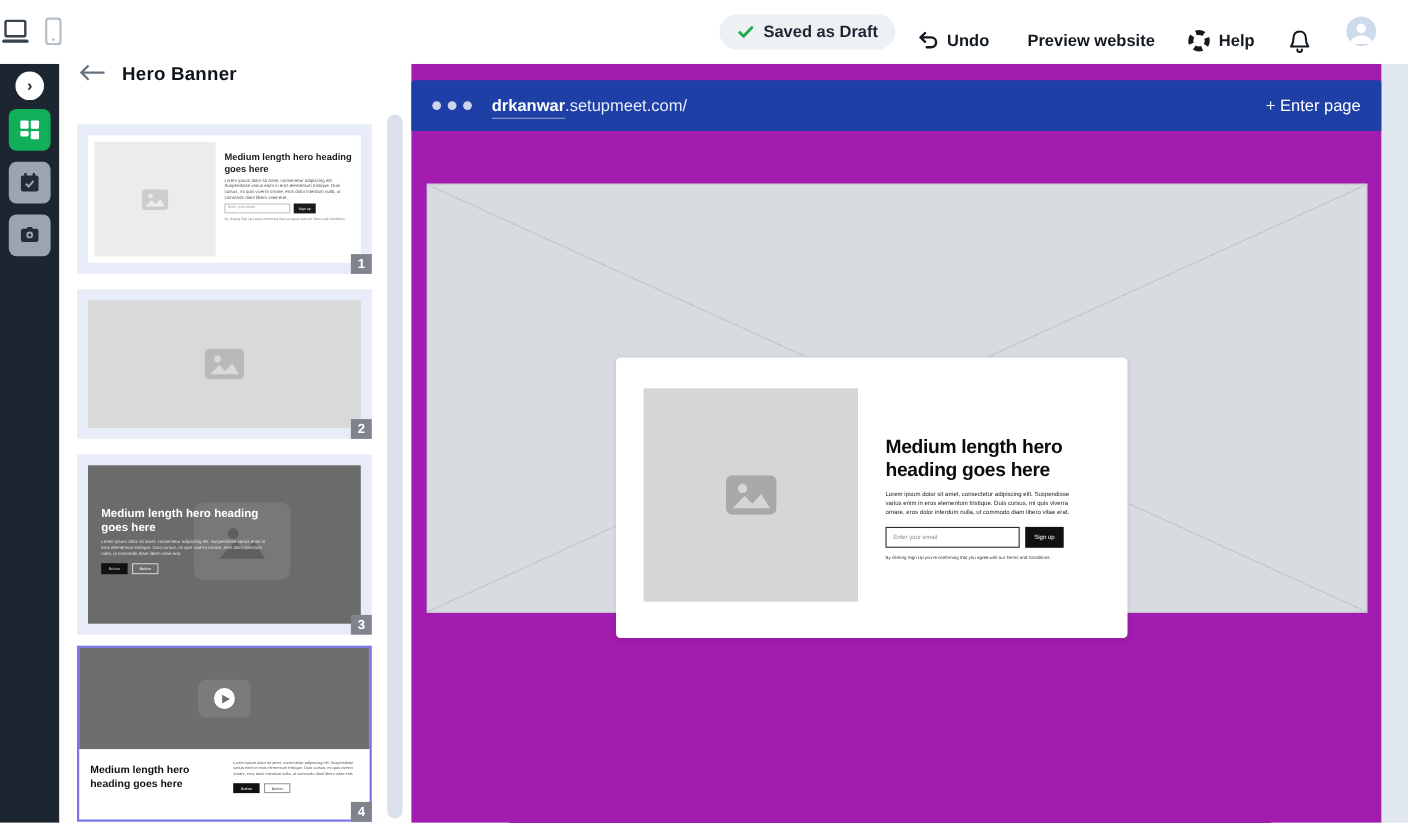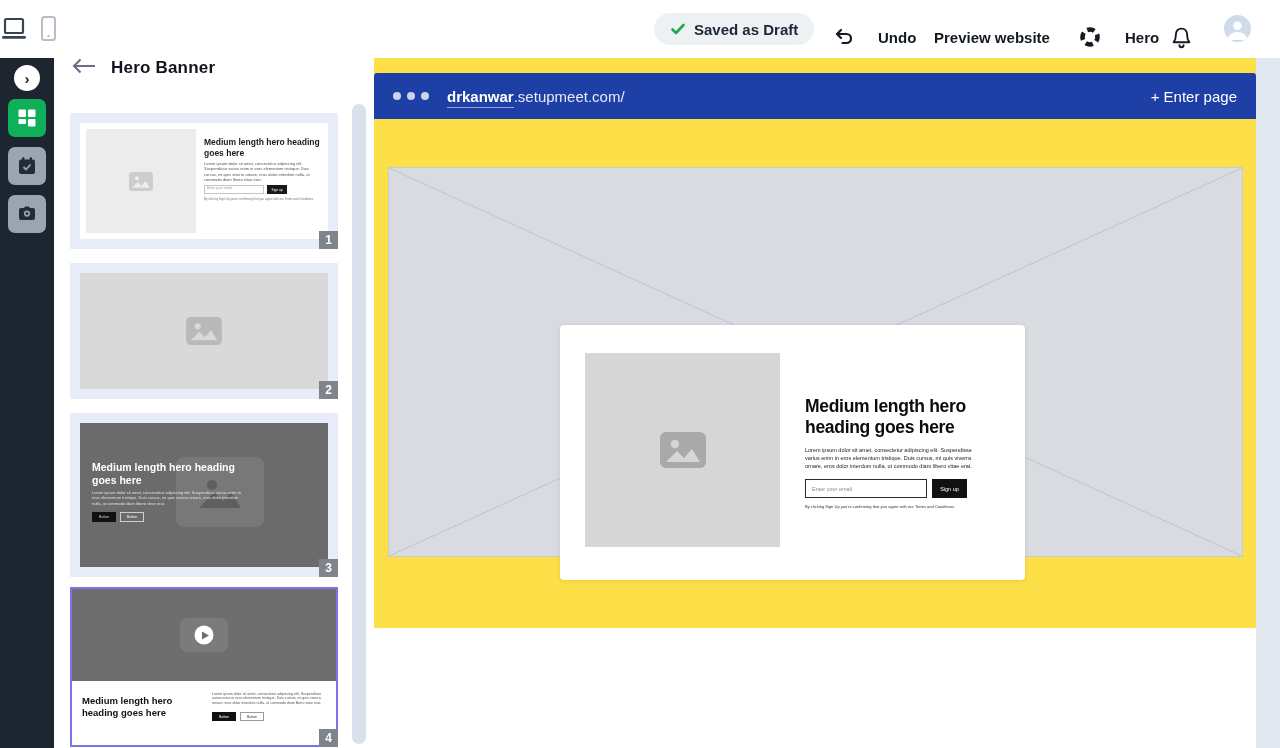"Undo" .tb-item { gap: 24px -> 7px }
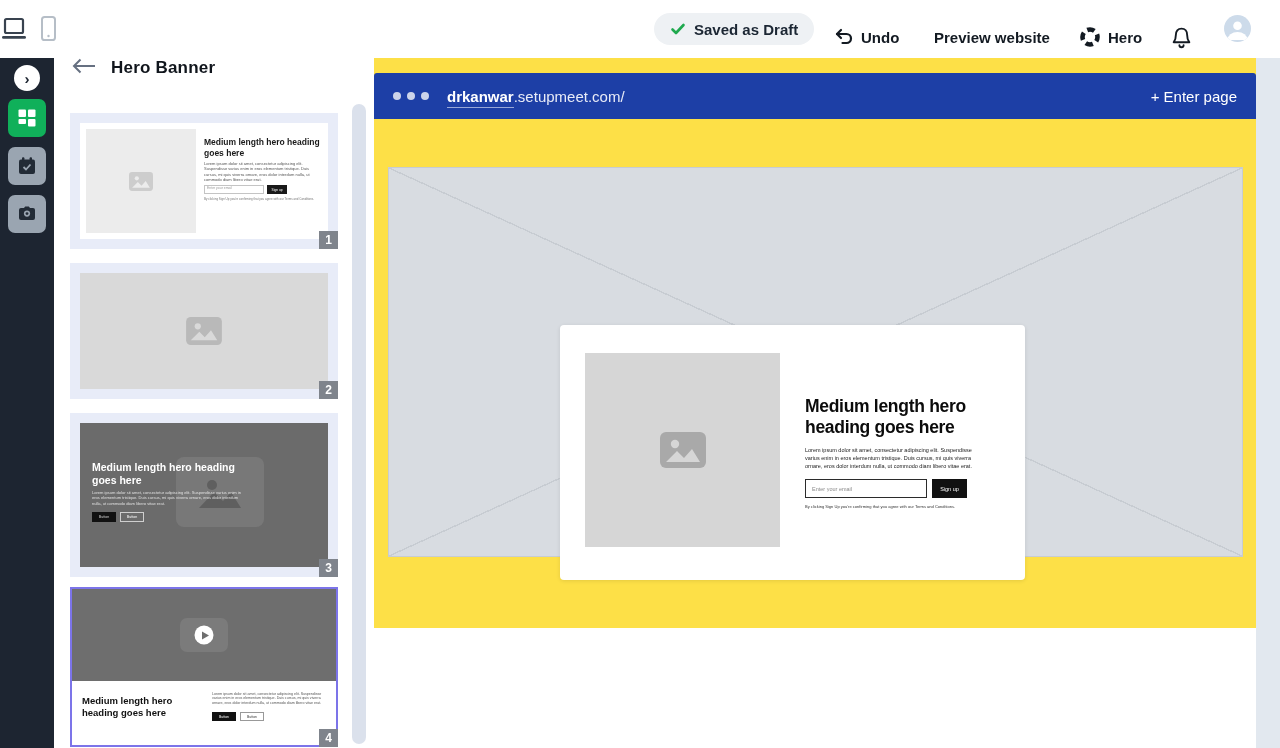"Hero" span { text: Hero -> Help }
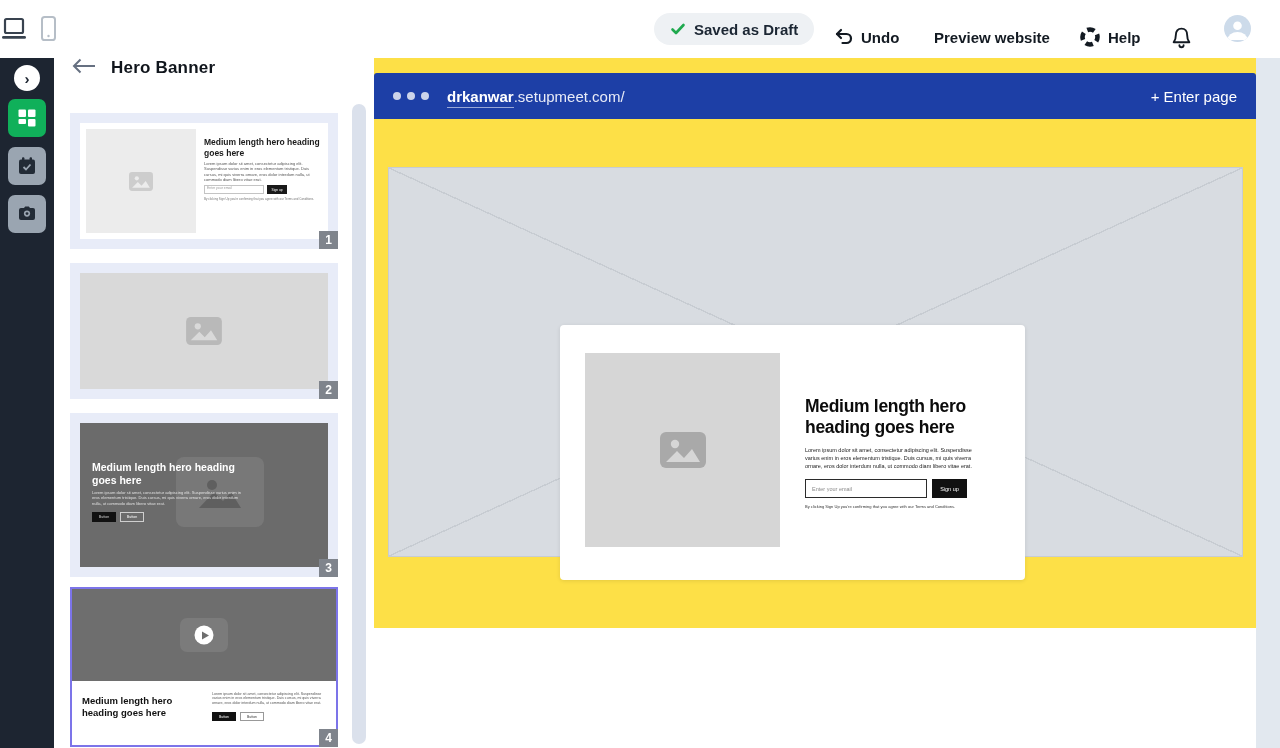"drkanwar.setupmeet.com/" .canvas { background: #fde047 -> #a21caf; height: 570px -> 690px }
